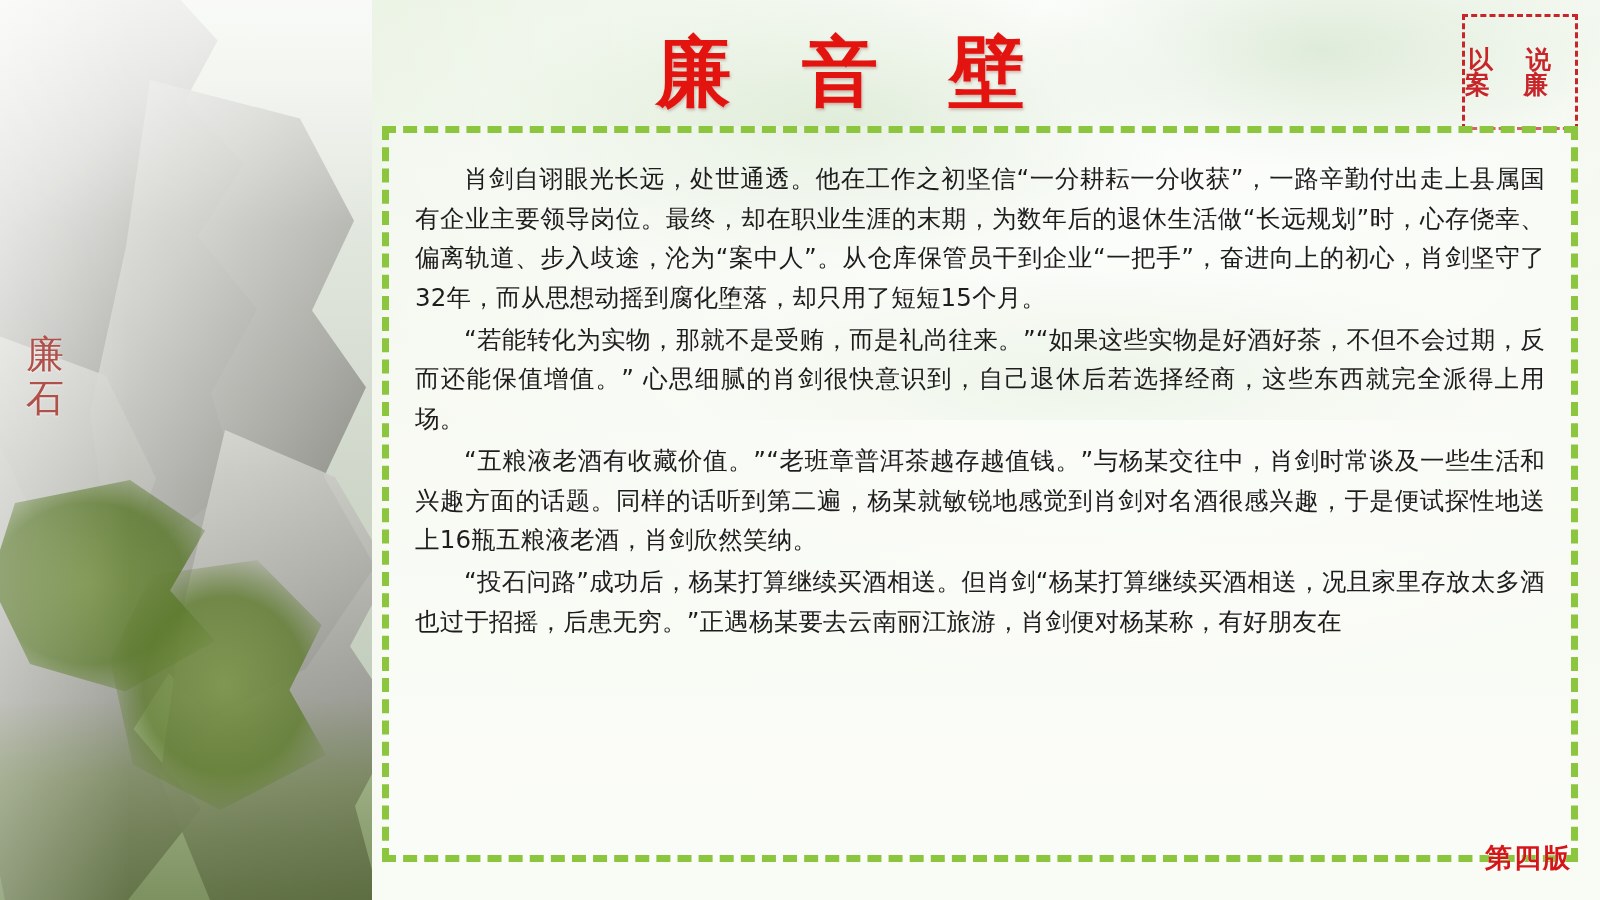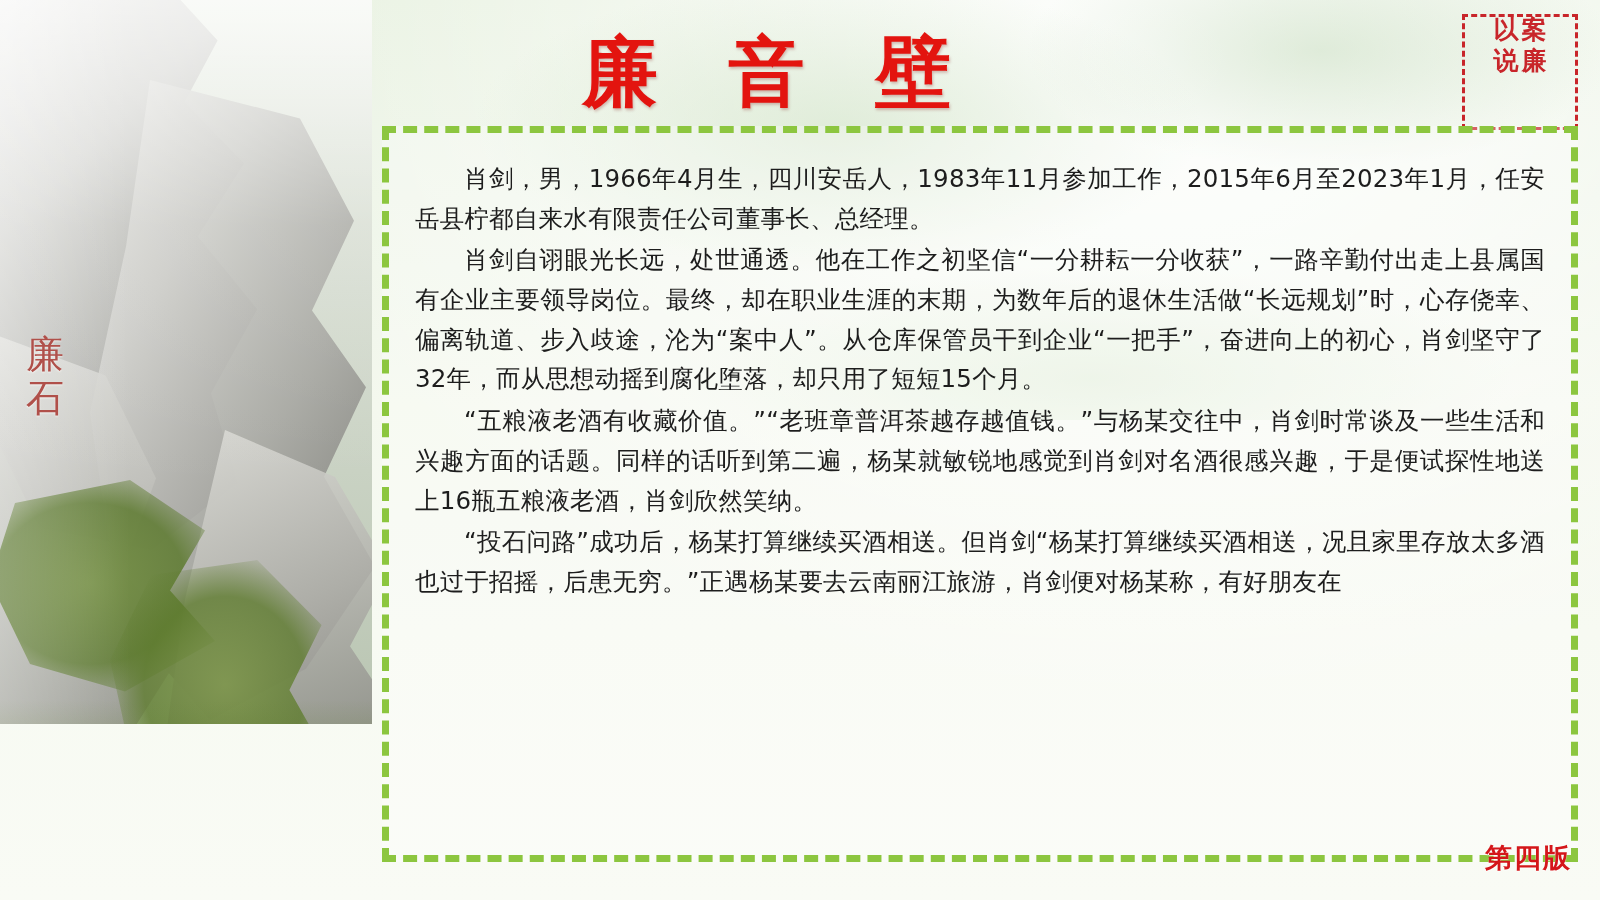"廉 音 壁" .masthead { text-align: none -> center }
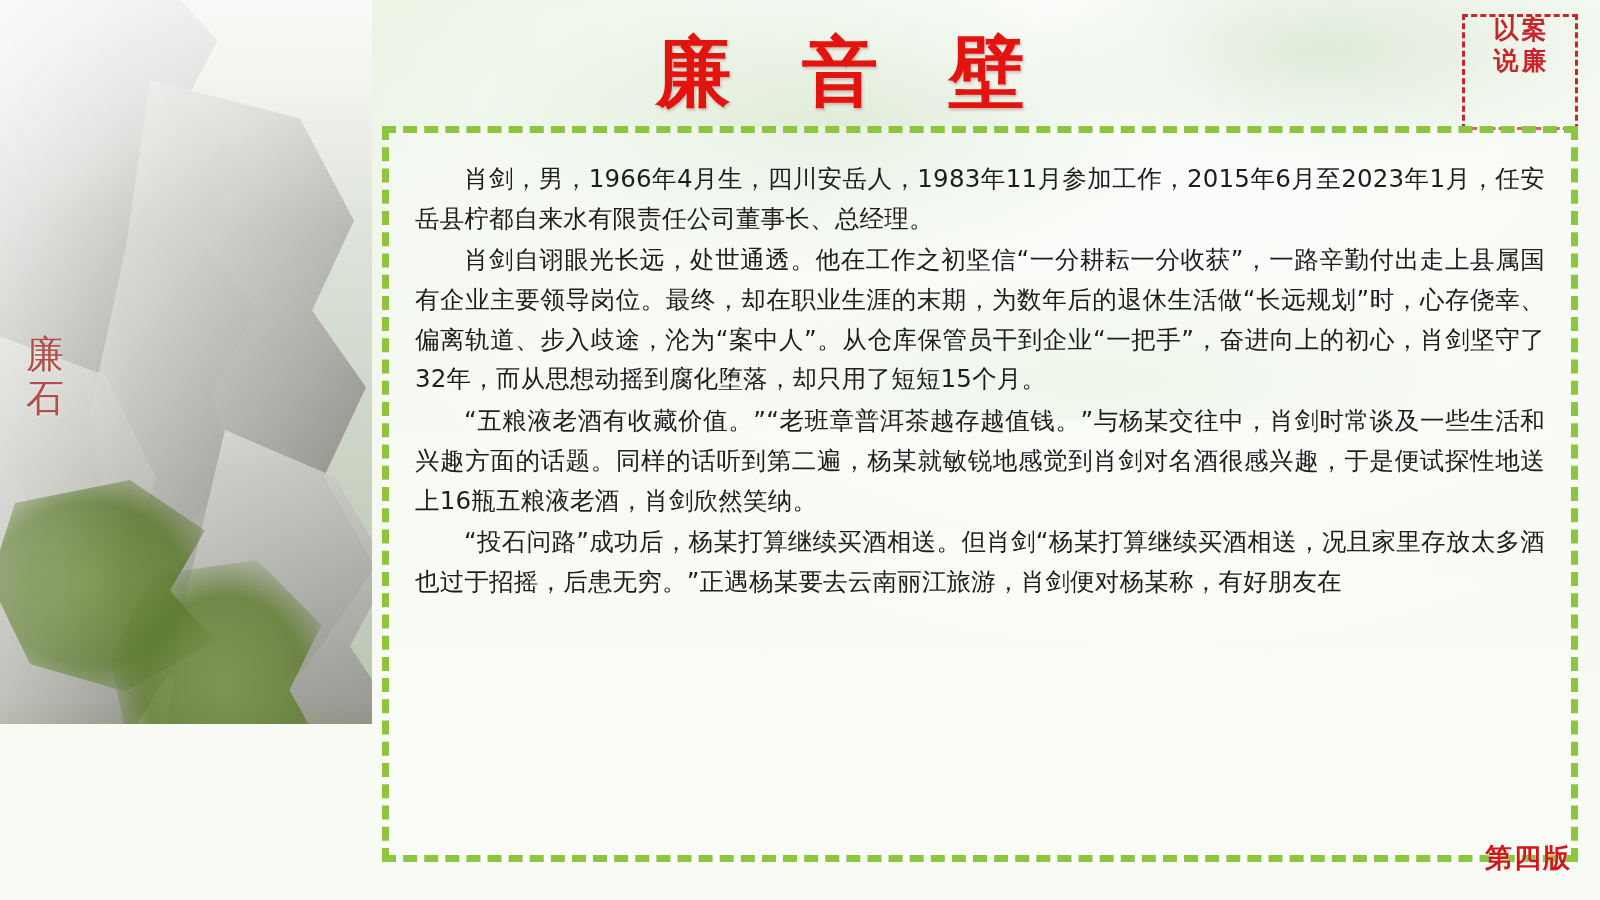"以案" .stamp { flex-direction: column -> none }
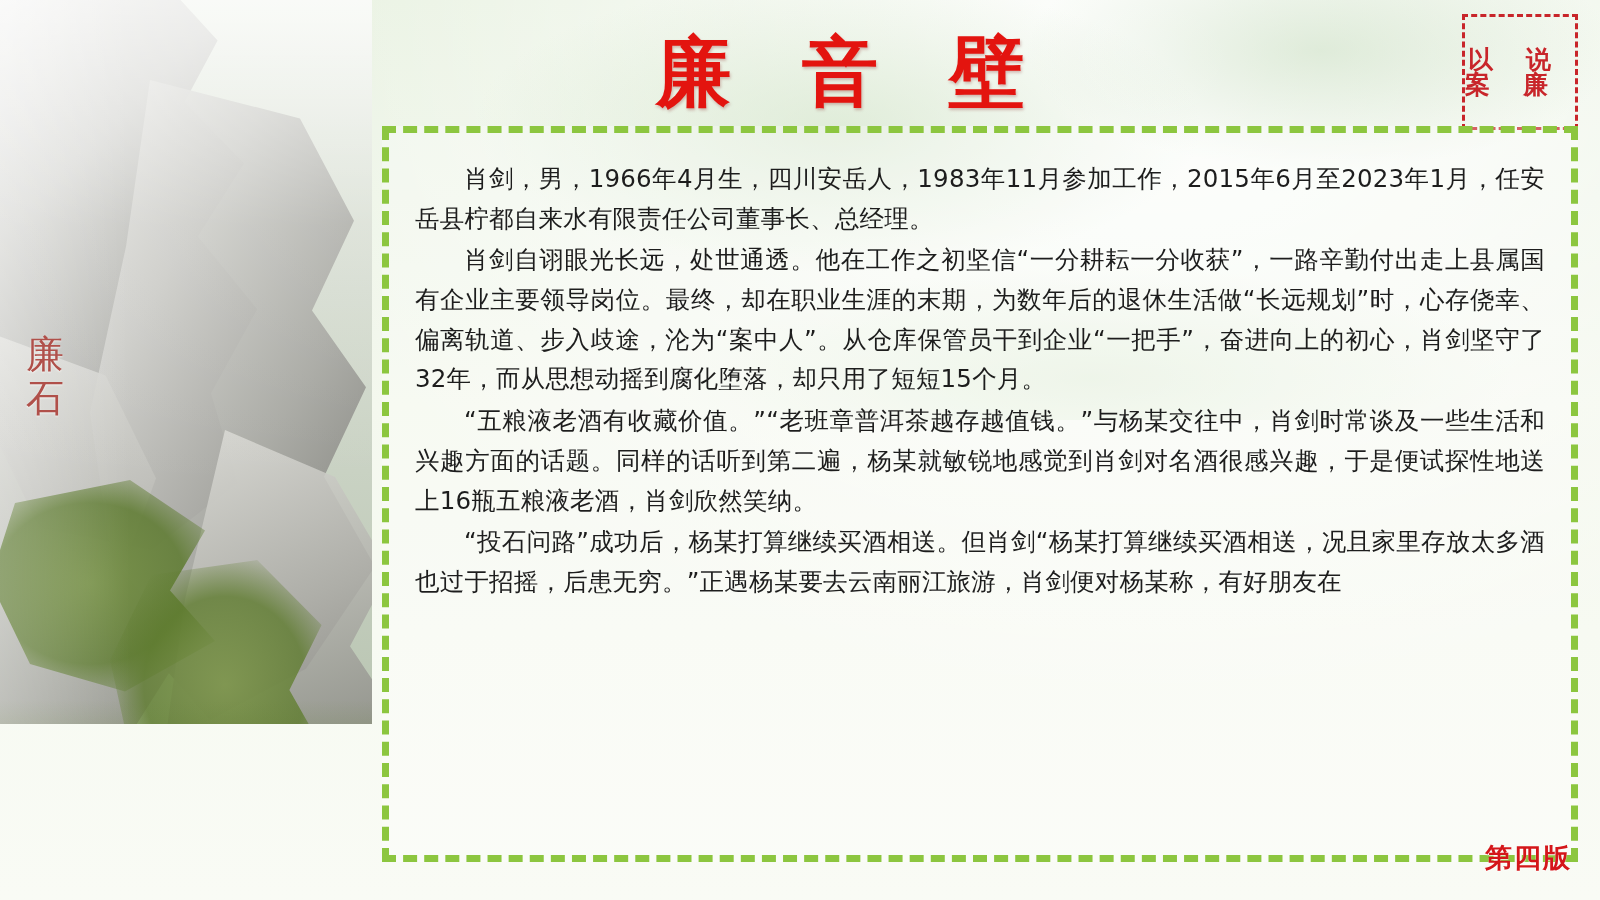"肖剑，男，1966年4月生，四川安岳人，1983年11月参加工作，2015年6月" p { html: <p>肖剑，男，1966年4月生，四川安岳人，1983年11月参加工作，2015年6月至2023年1月，任安岳县柠都自来水有限责任公司董事长、总经理。</p> -> none }
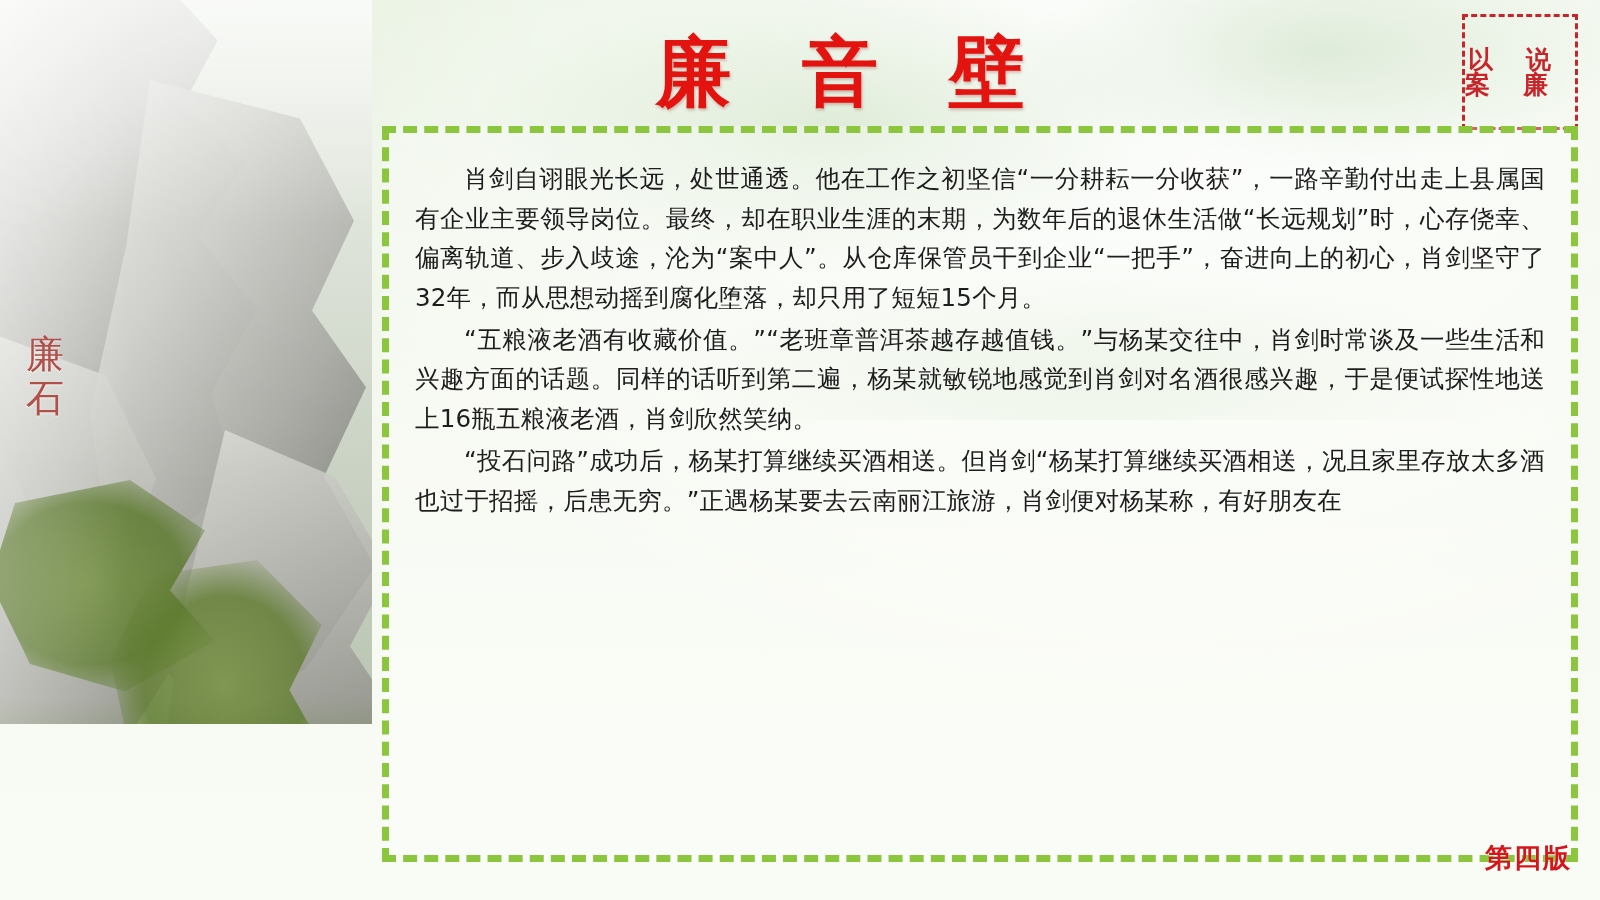"廉石" .photo { height: 724px -> 900px }
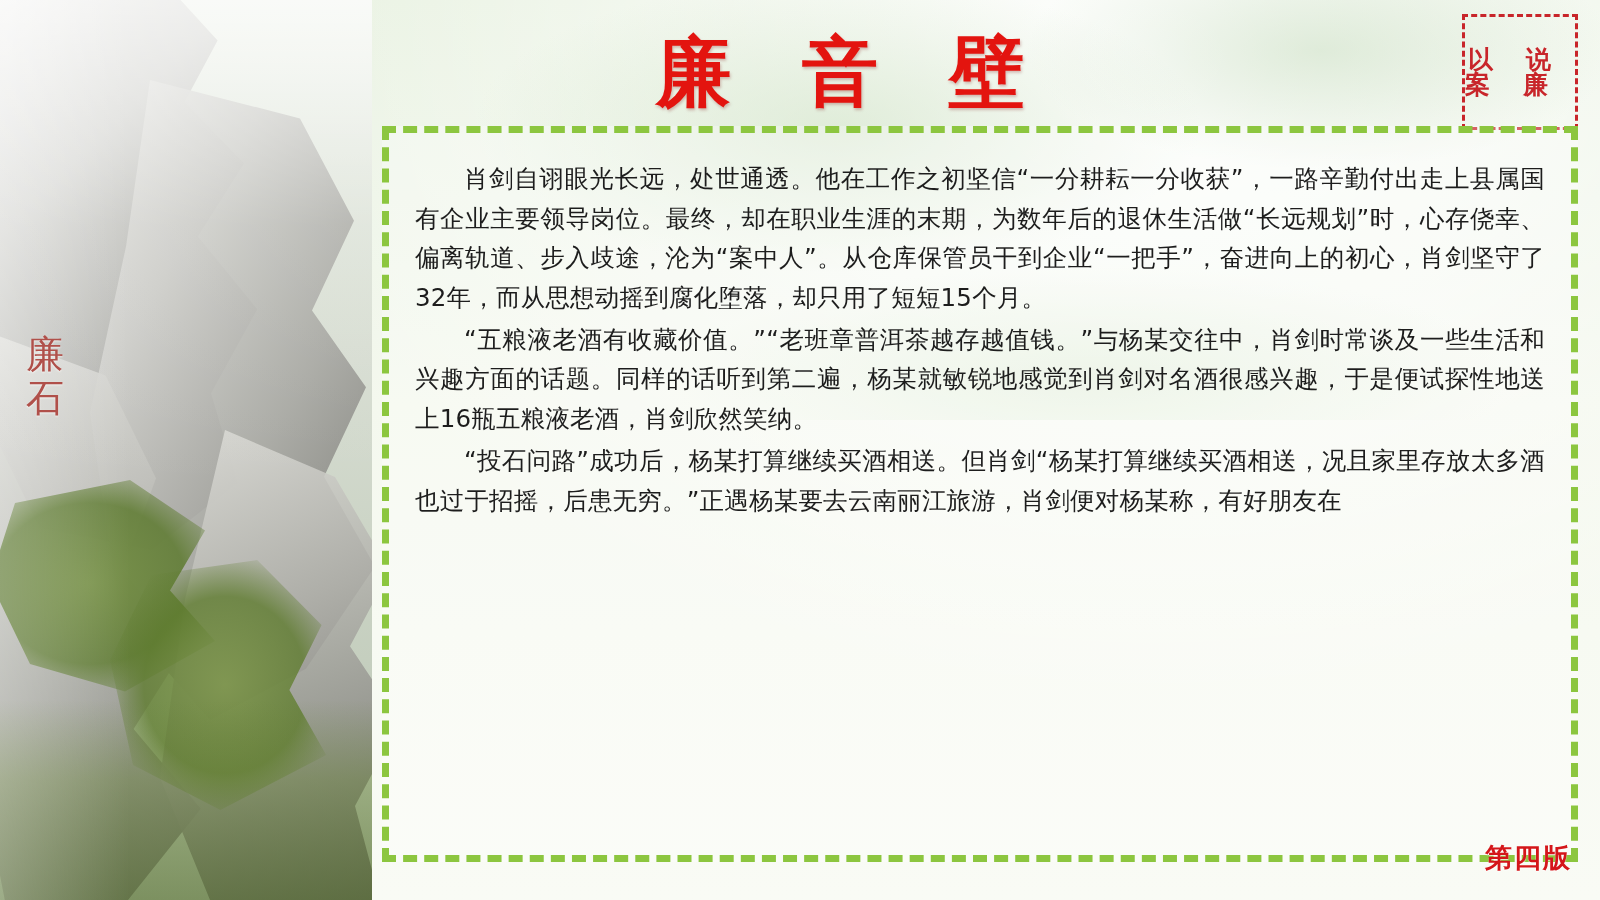"“若能转化为实物，那就不是受贿，而是礼尚往来。”“如果这些实物是好酒好茶，不但不" p { html: none -> <p>“若能转化为实物，那就不是受贿，而是礼尚往来。”“如果这些实物是好酒好茶，不但不会过期，反而还能保值增值。” 心思细腻的肖剑很快意识到，自己退休后若选择经商，这些东西就完全派得上用场。</p> }
